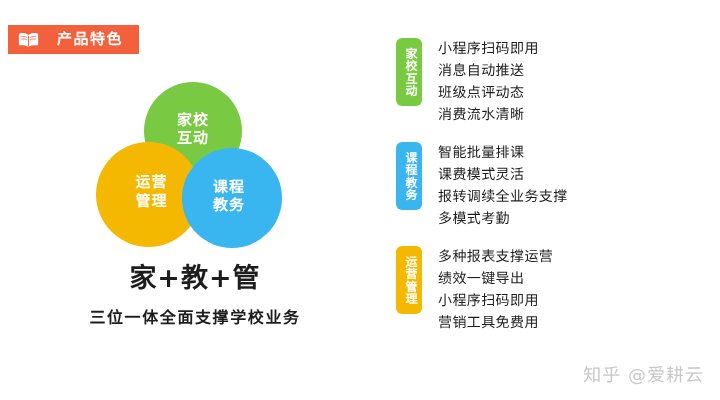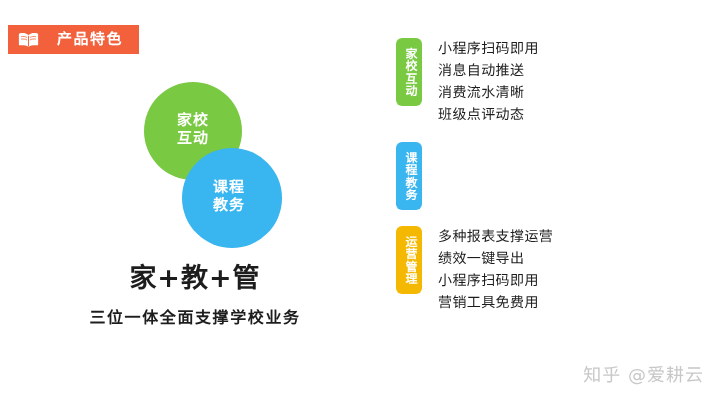"消费流水清晰" li { order: before "班级点评动态" -> after "班级点评动态" }
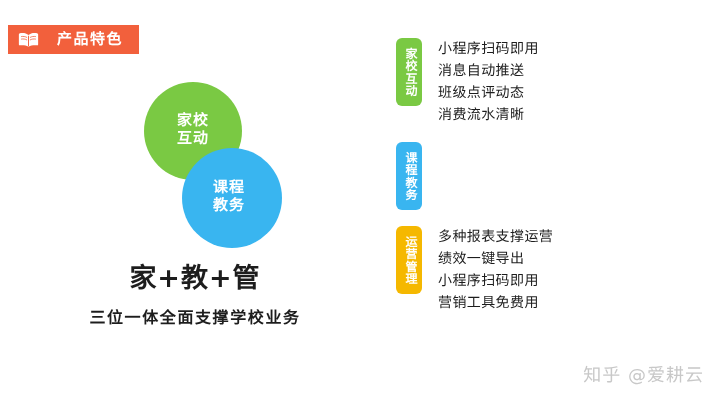"智能批量排课" ul.feature-list { html: none -> <ul> <li>智能批量排课</li> <li>课费模式灵活</li> <li>报转调续全业务支撑</li> <li>多模式考勤</li> </ul> }
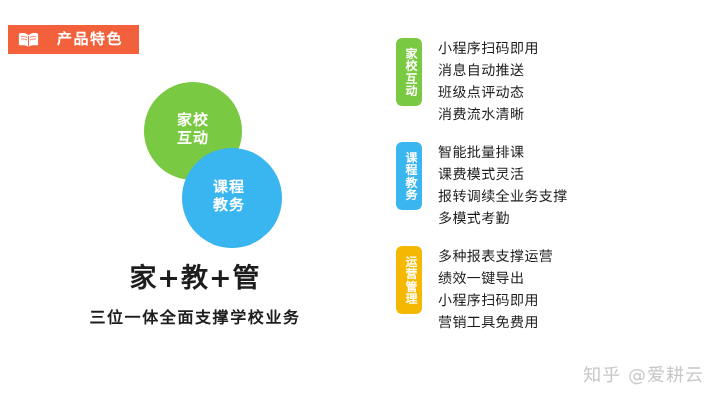"运营" div.venn-circle { html: none -> <div> <span>运营</span> <span>管理</span> </div> }
